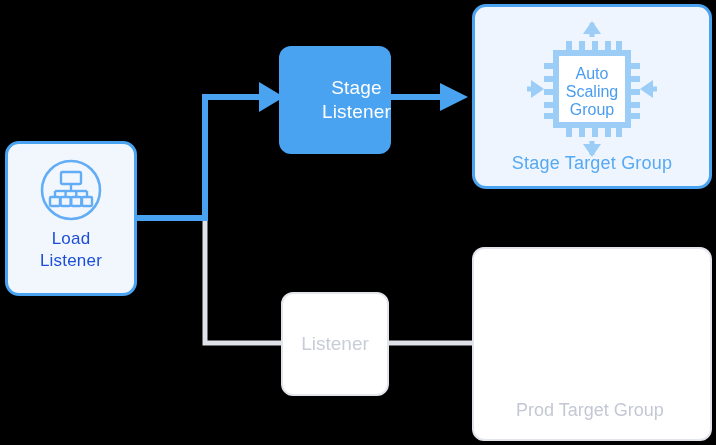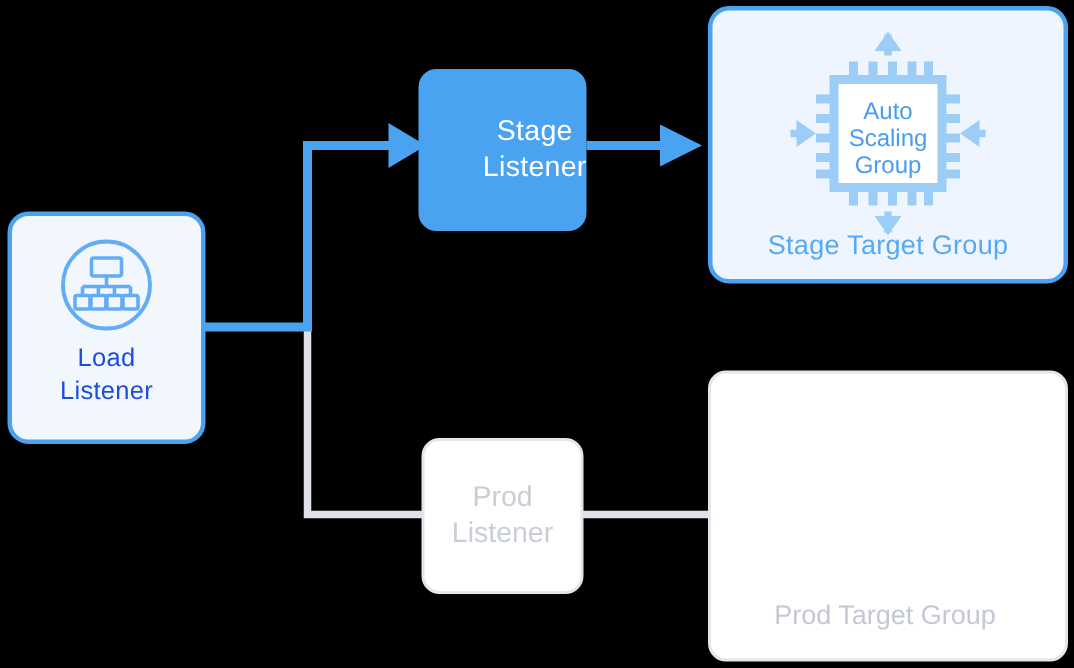"Prod" div { html: <div>Prod</div> -> none }
